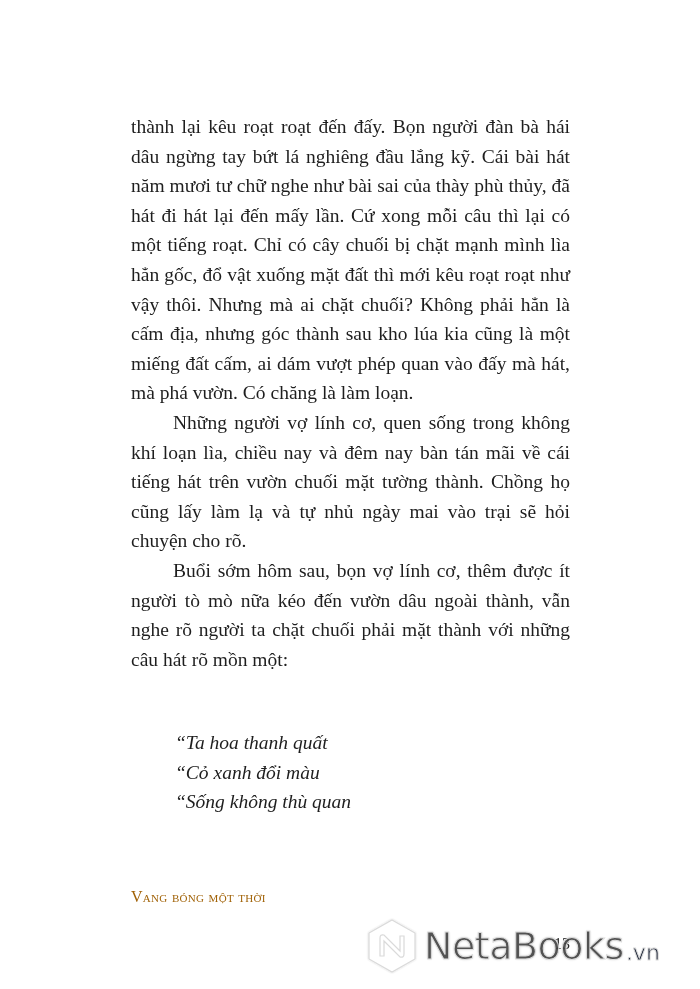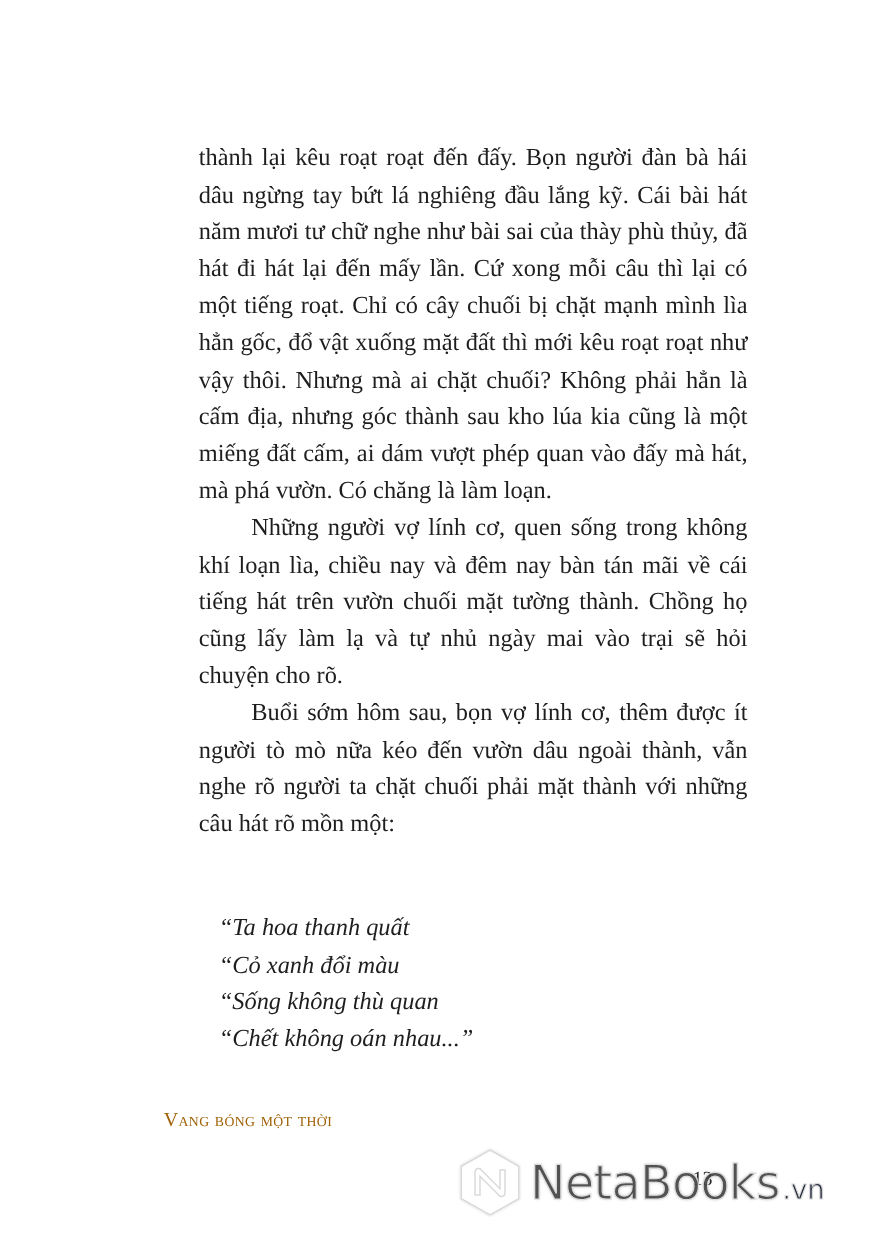"thành lại kêu roạt roạt" .page-body { margin-left: 28px -> none }
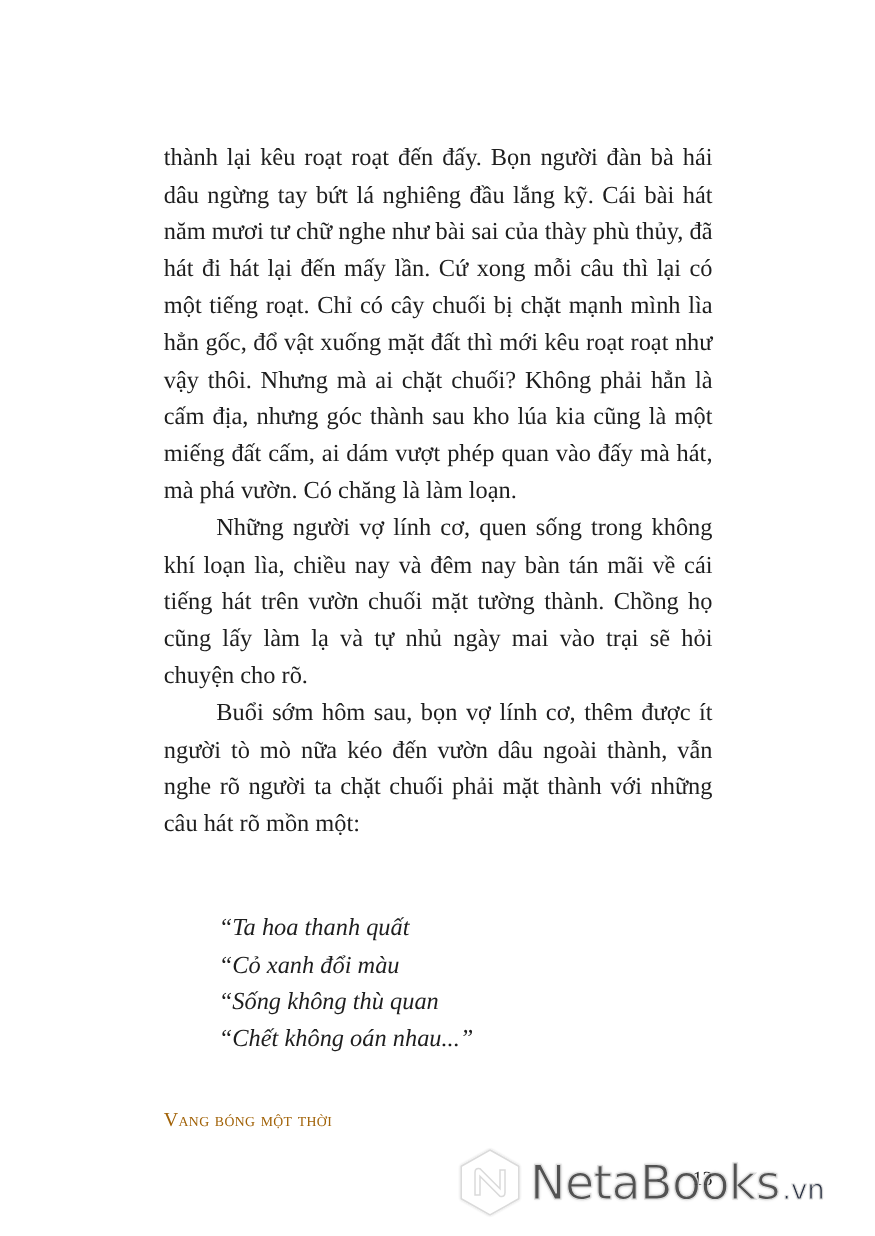"“Chết không oán nhau...”" span.poem-line { html: <span>“Chết không oán nhau...”</span> -> none }
